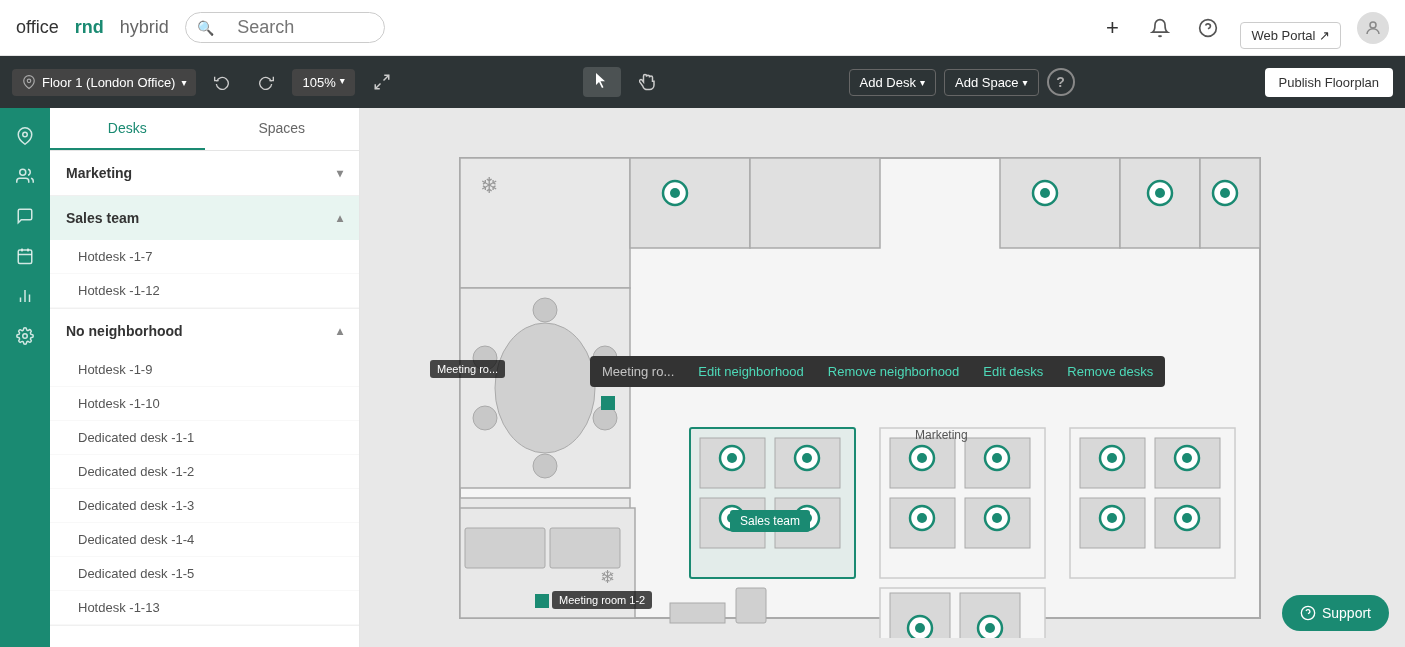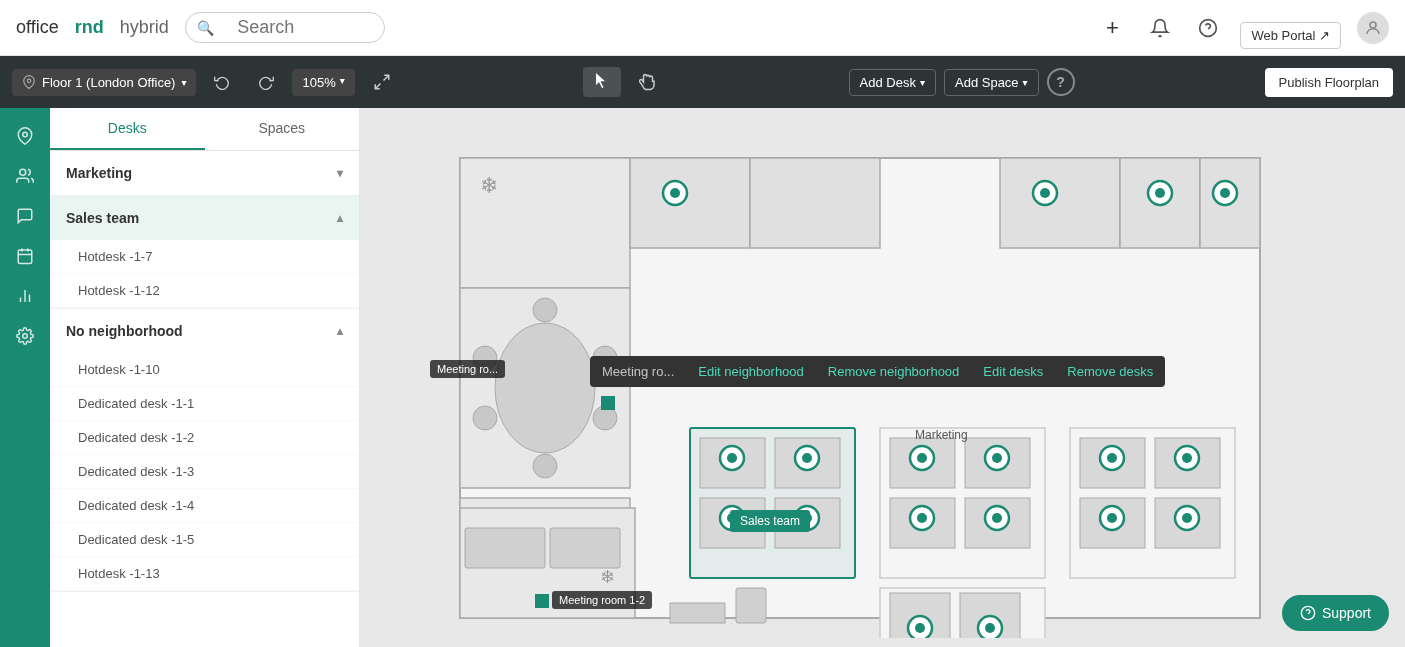"Hotdesk -1-9" div.desk-item { html: none -> <div>Hotdesk -1-9</div> }
